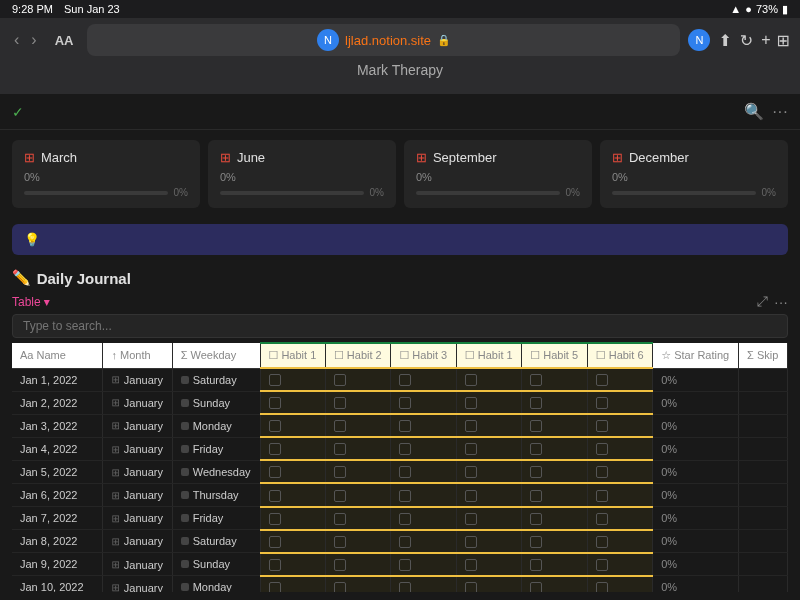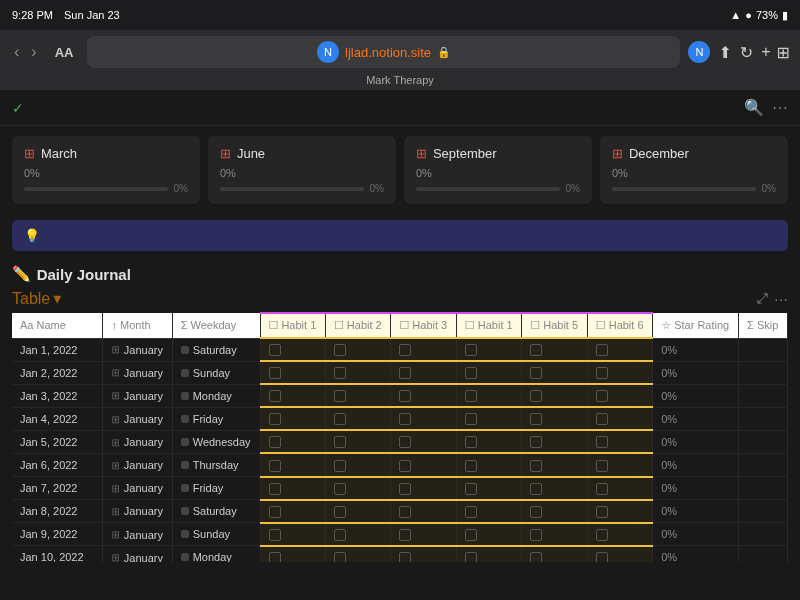"9:28 PM" .status-bar { height: 30px -> 18px }
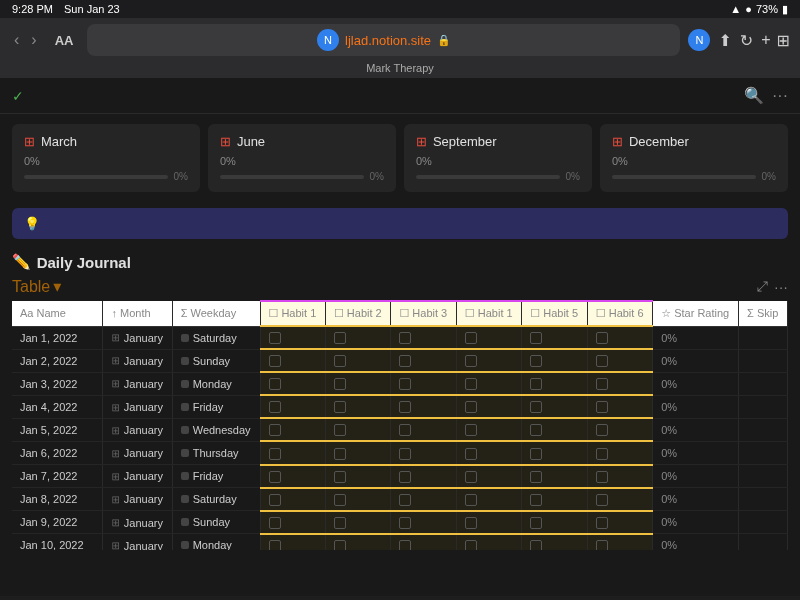"Mark Therapy" .tab-bar { font-size: 11px -> 14px; padding-bottom: 4px -> 16px }
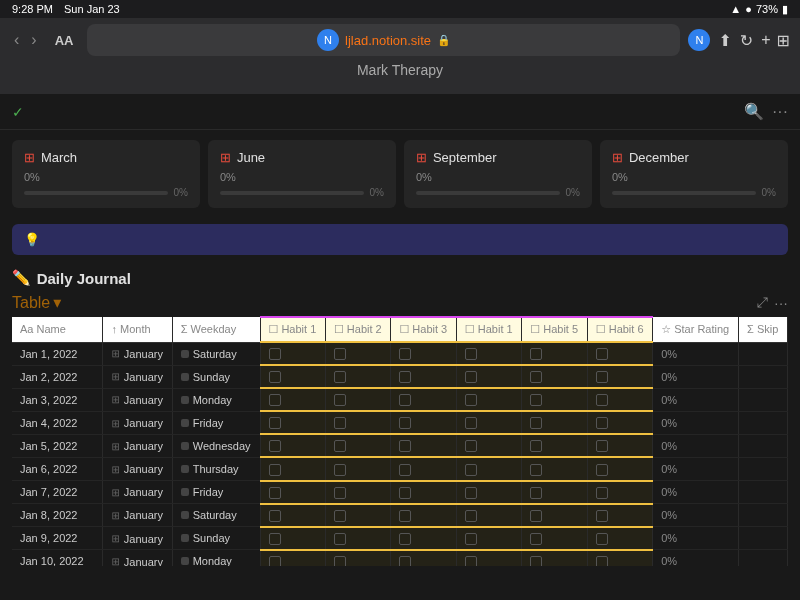"Table" .table-label { color: #a16207 -> #ec4899; font-size: 16px -> 12px }
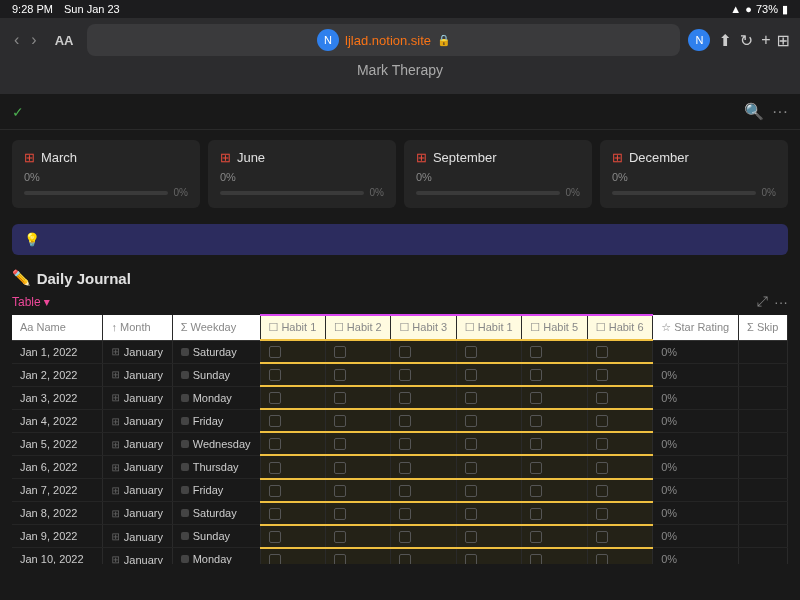"Type to search..." input.search-bar { html: none -> <input> }
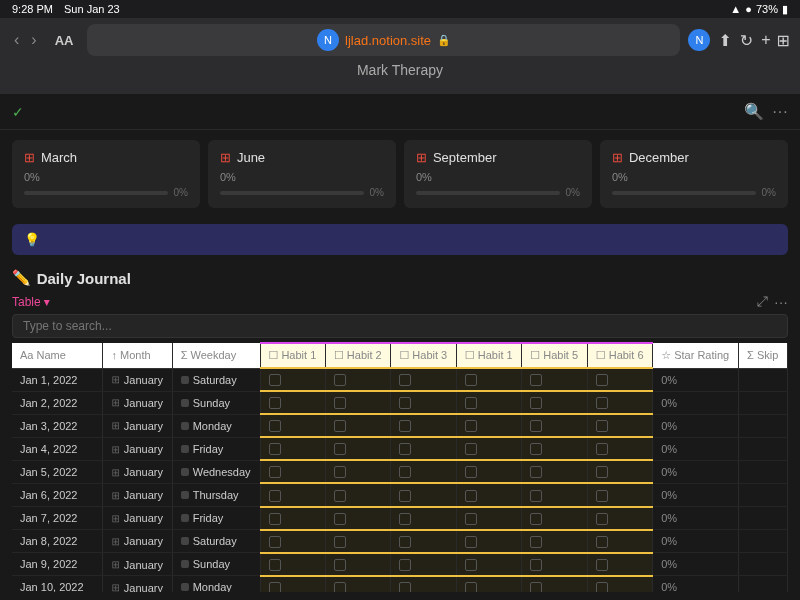"☐ Habit 1" .th-highlighted { border-top: 2px solid #d946ef -> 2px solid #15803d }
